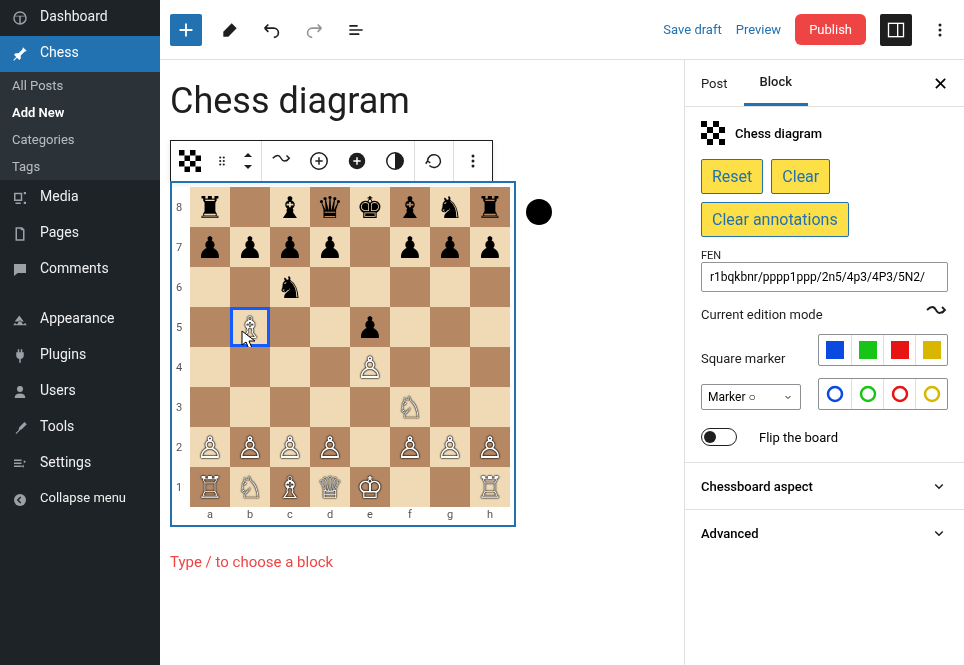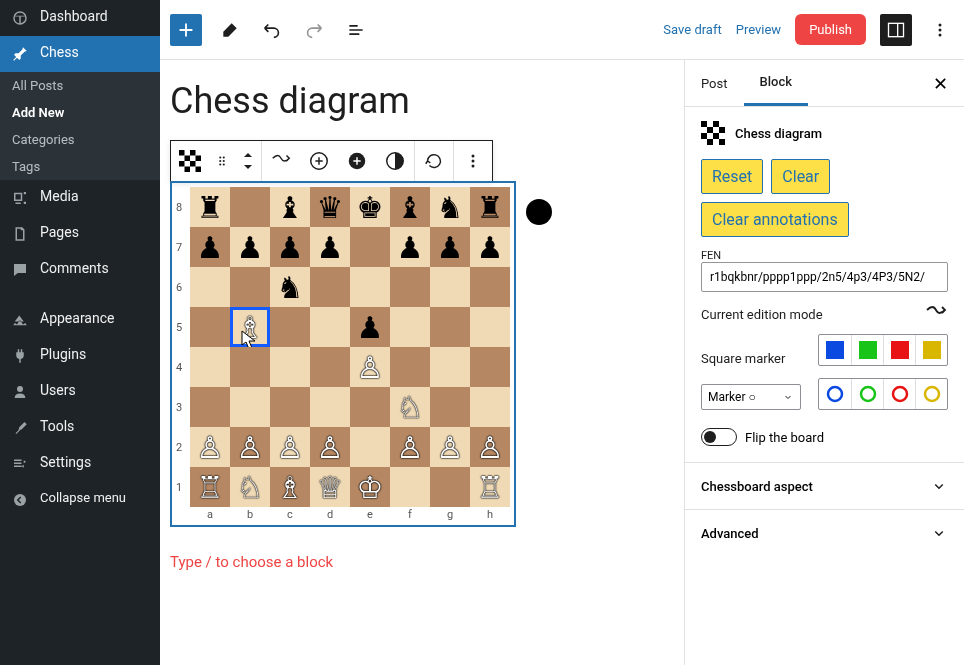"Flip the board" .toggle-row { gap: 8px -> 22px }
